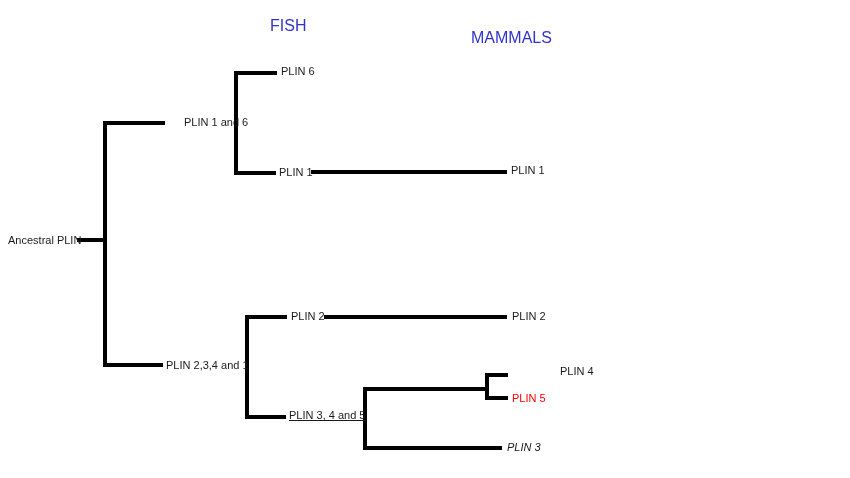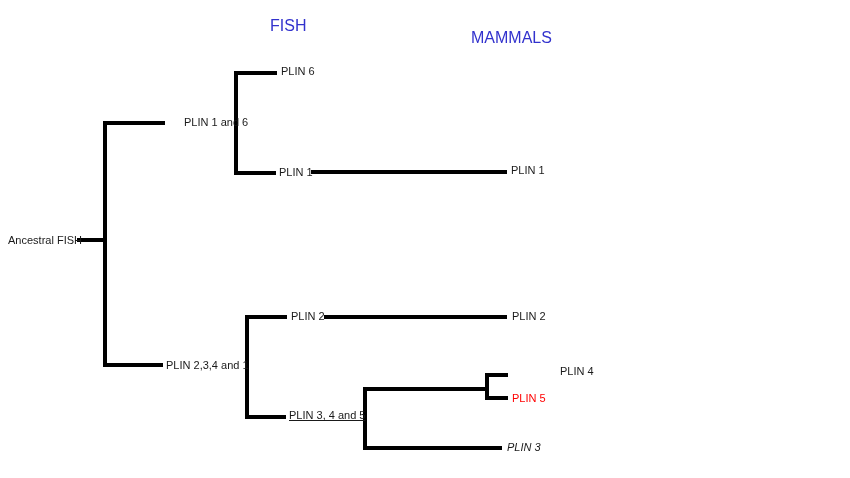"Ancestral FISH" div.lbl { text: FISH -> PLIN }
